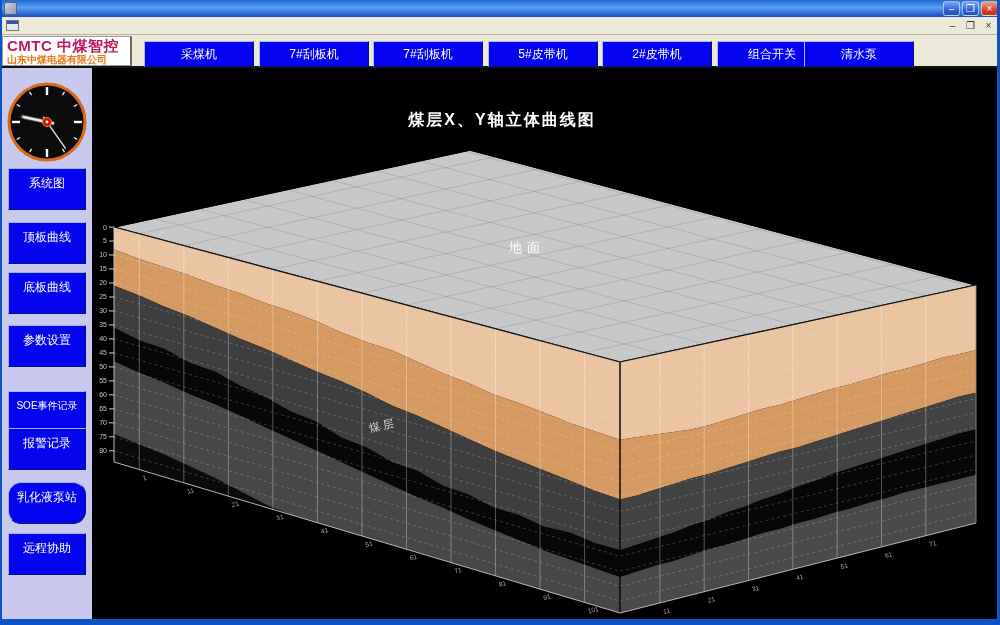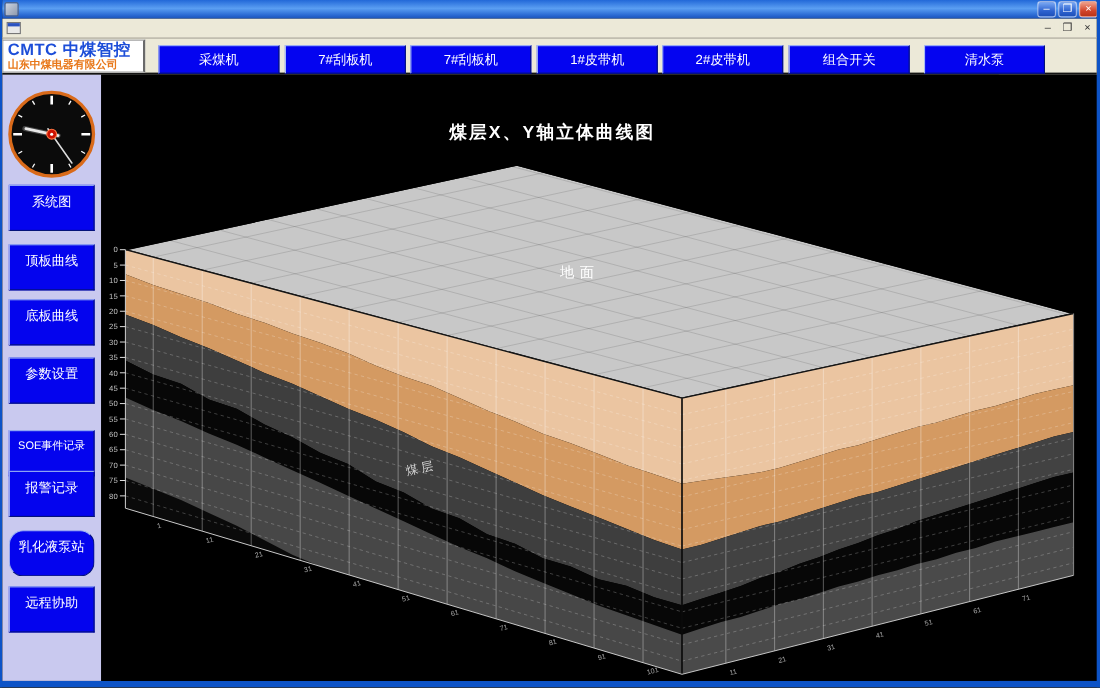"CMTC 中煤智控" #logo-line1 { color: #1d4ed8 -> #be185d }
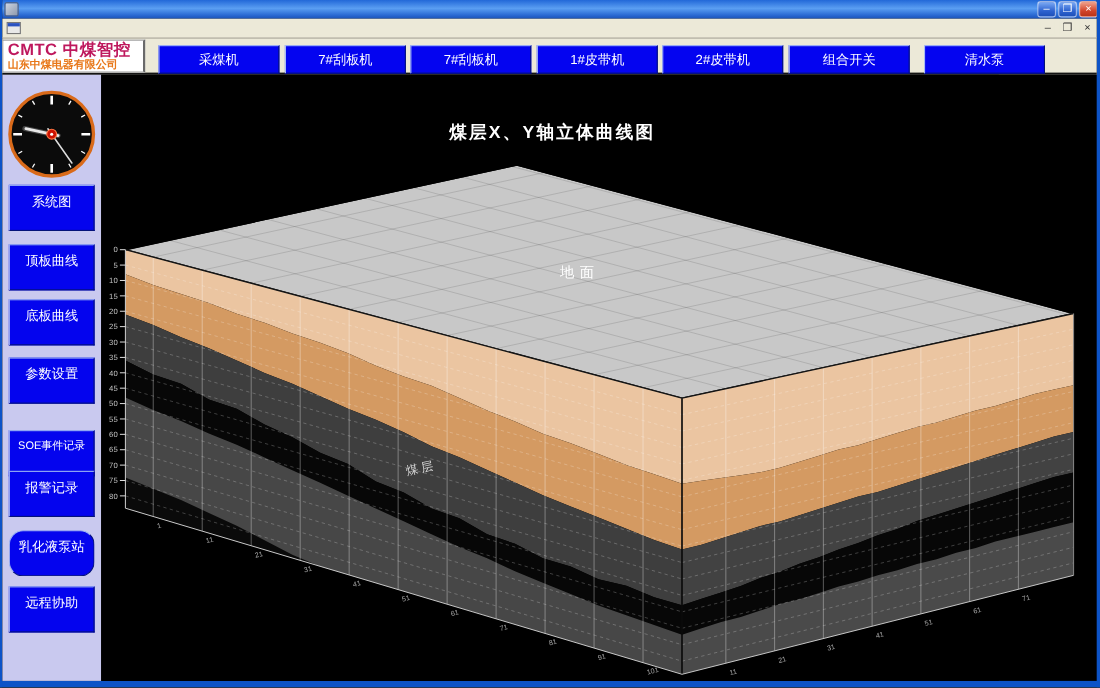"1#皮带机" div.dev-btn { text: 1 -> 5 }
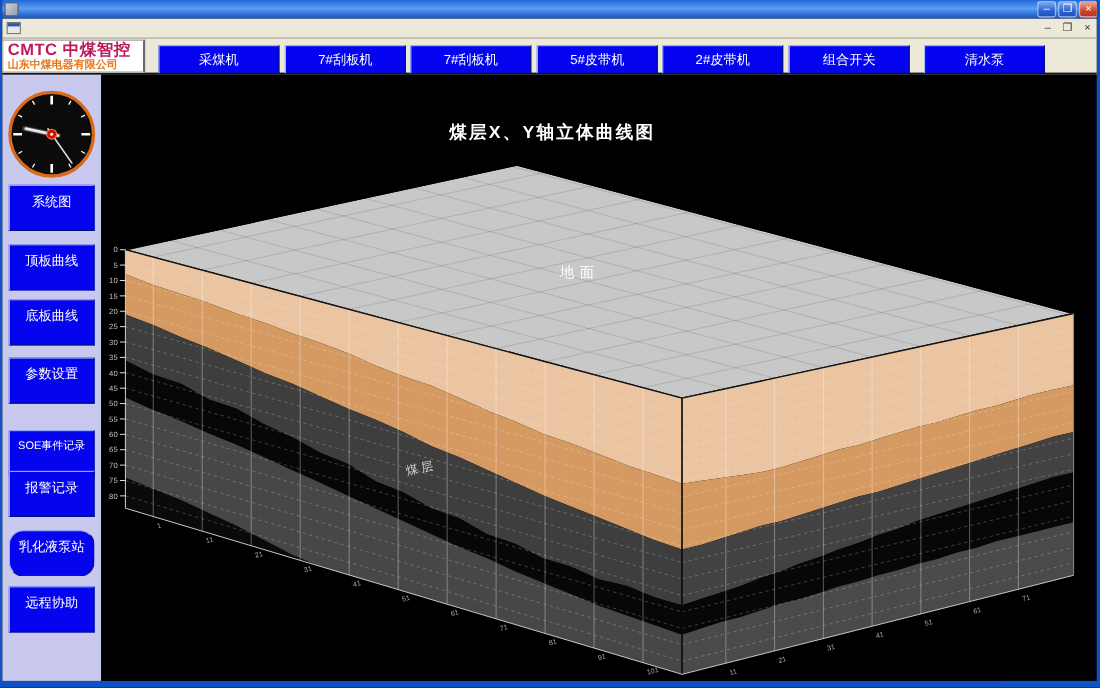"清水泵" div.dev-btn { left: 838px -> 802px }
